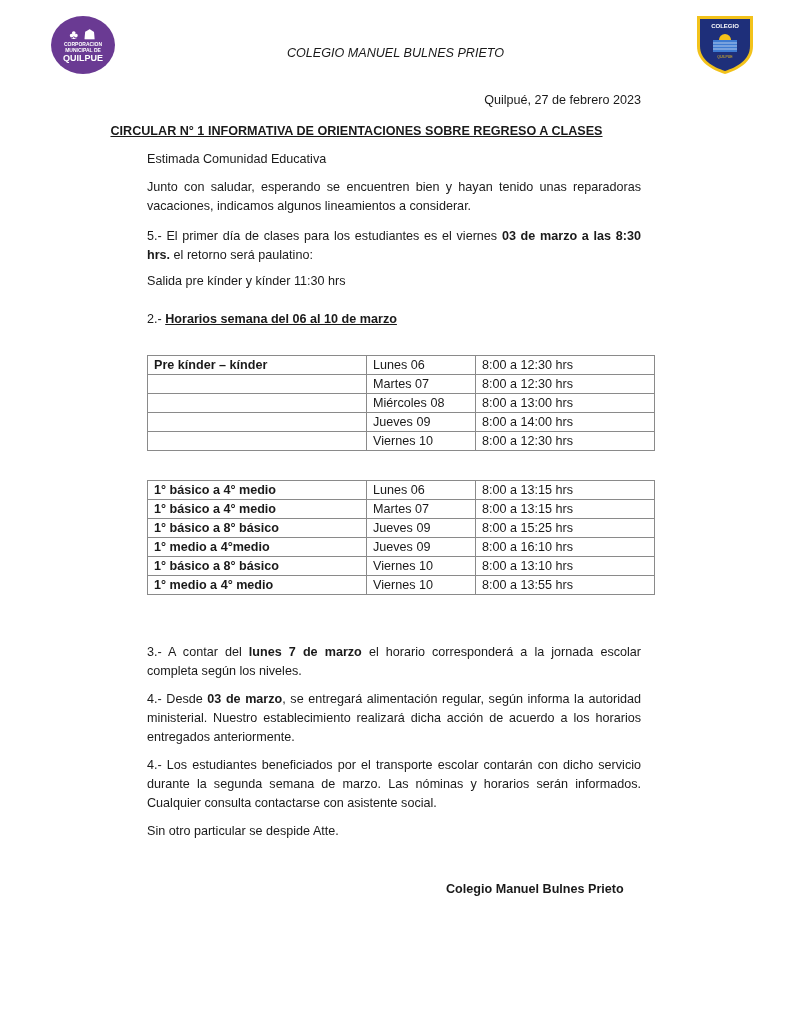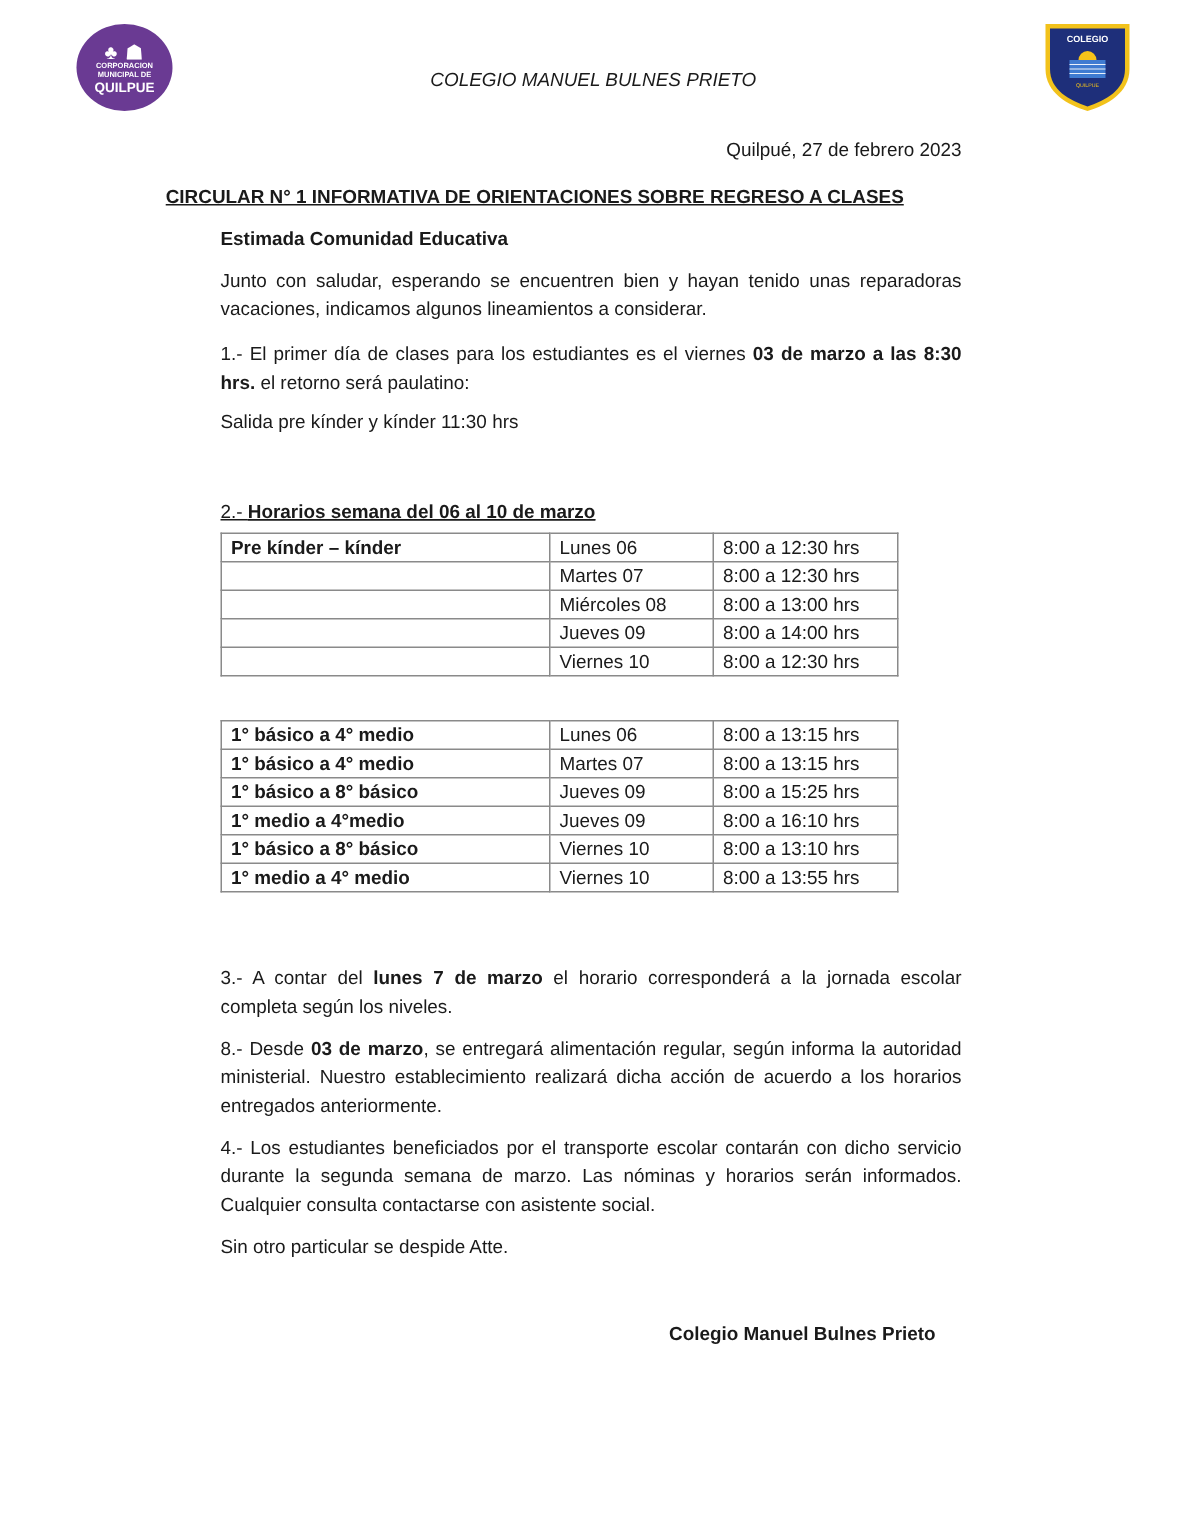"Estimada Comunidad Educativa" div.abs { font-weight: bold -> none }
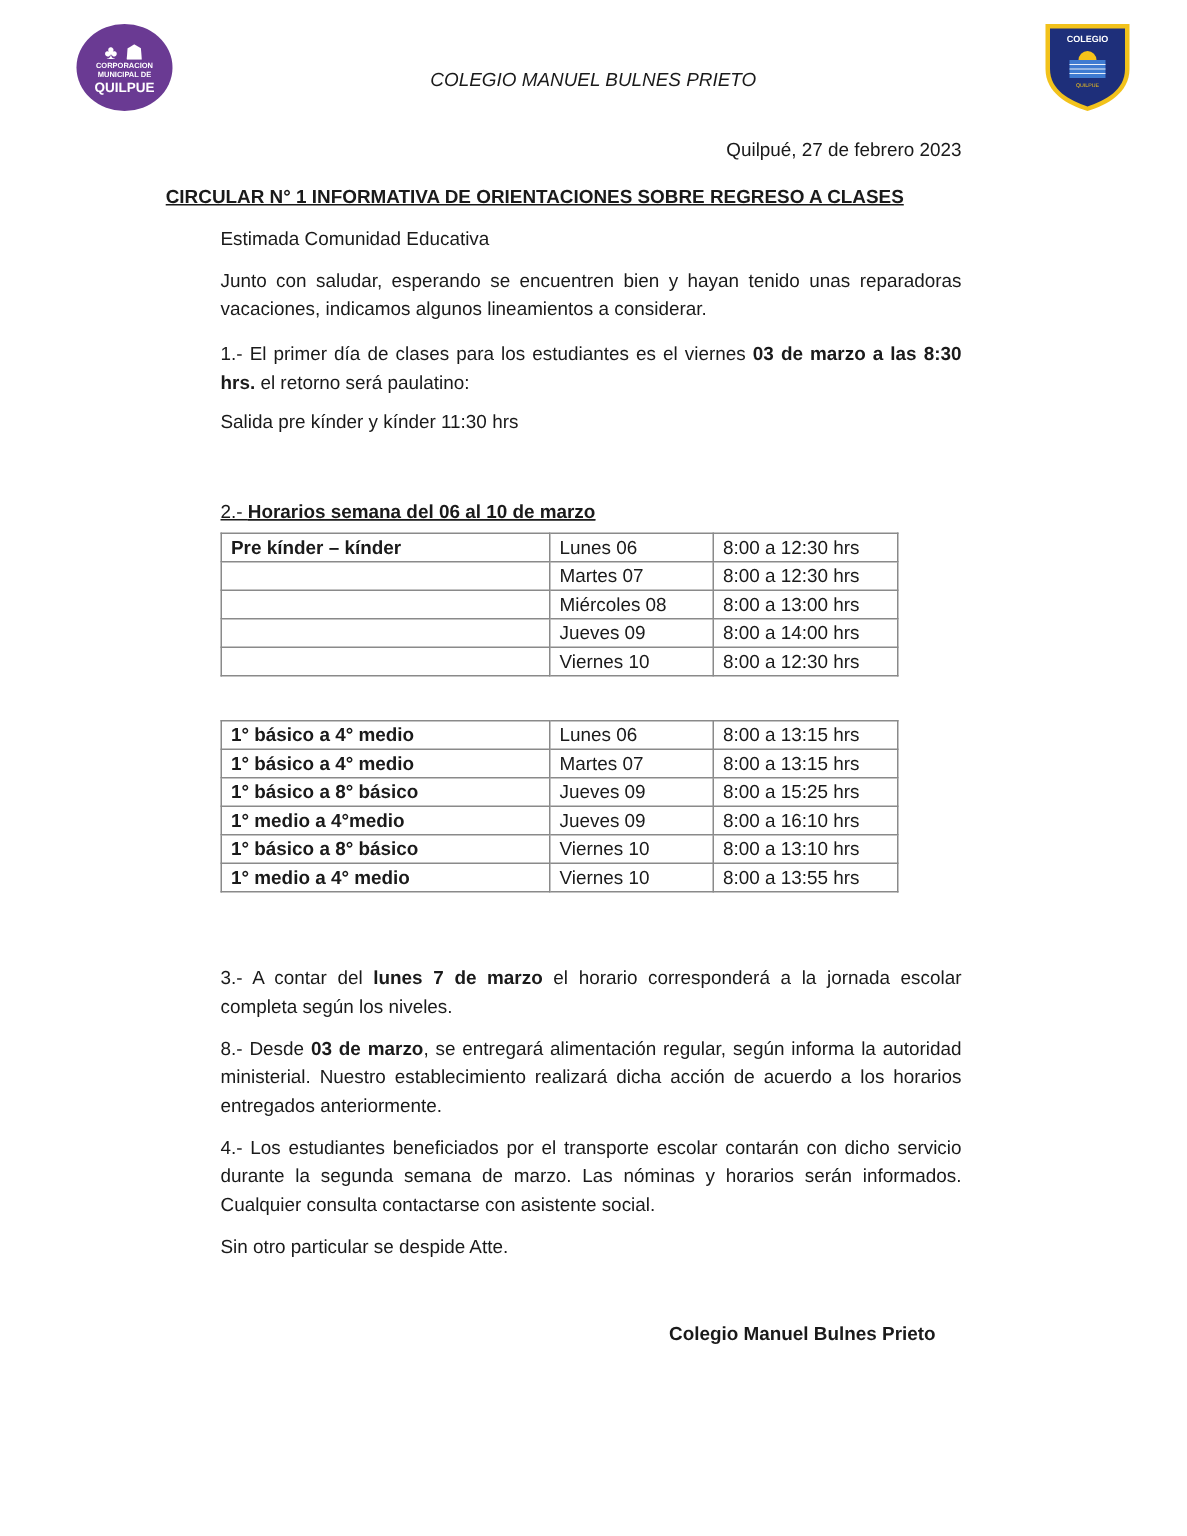"1.- El primer día de" span { text: 1.- -> 5.- }
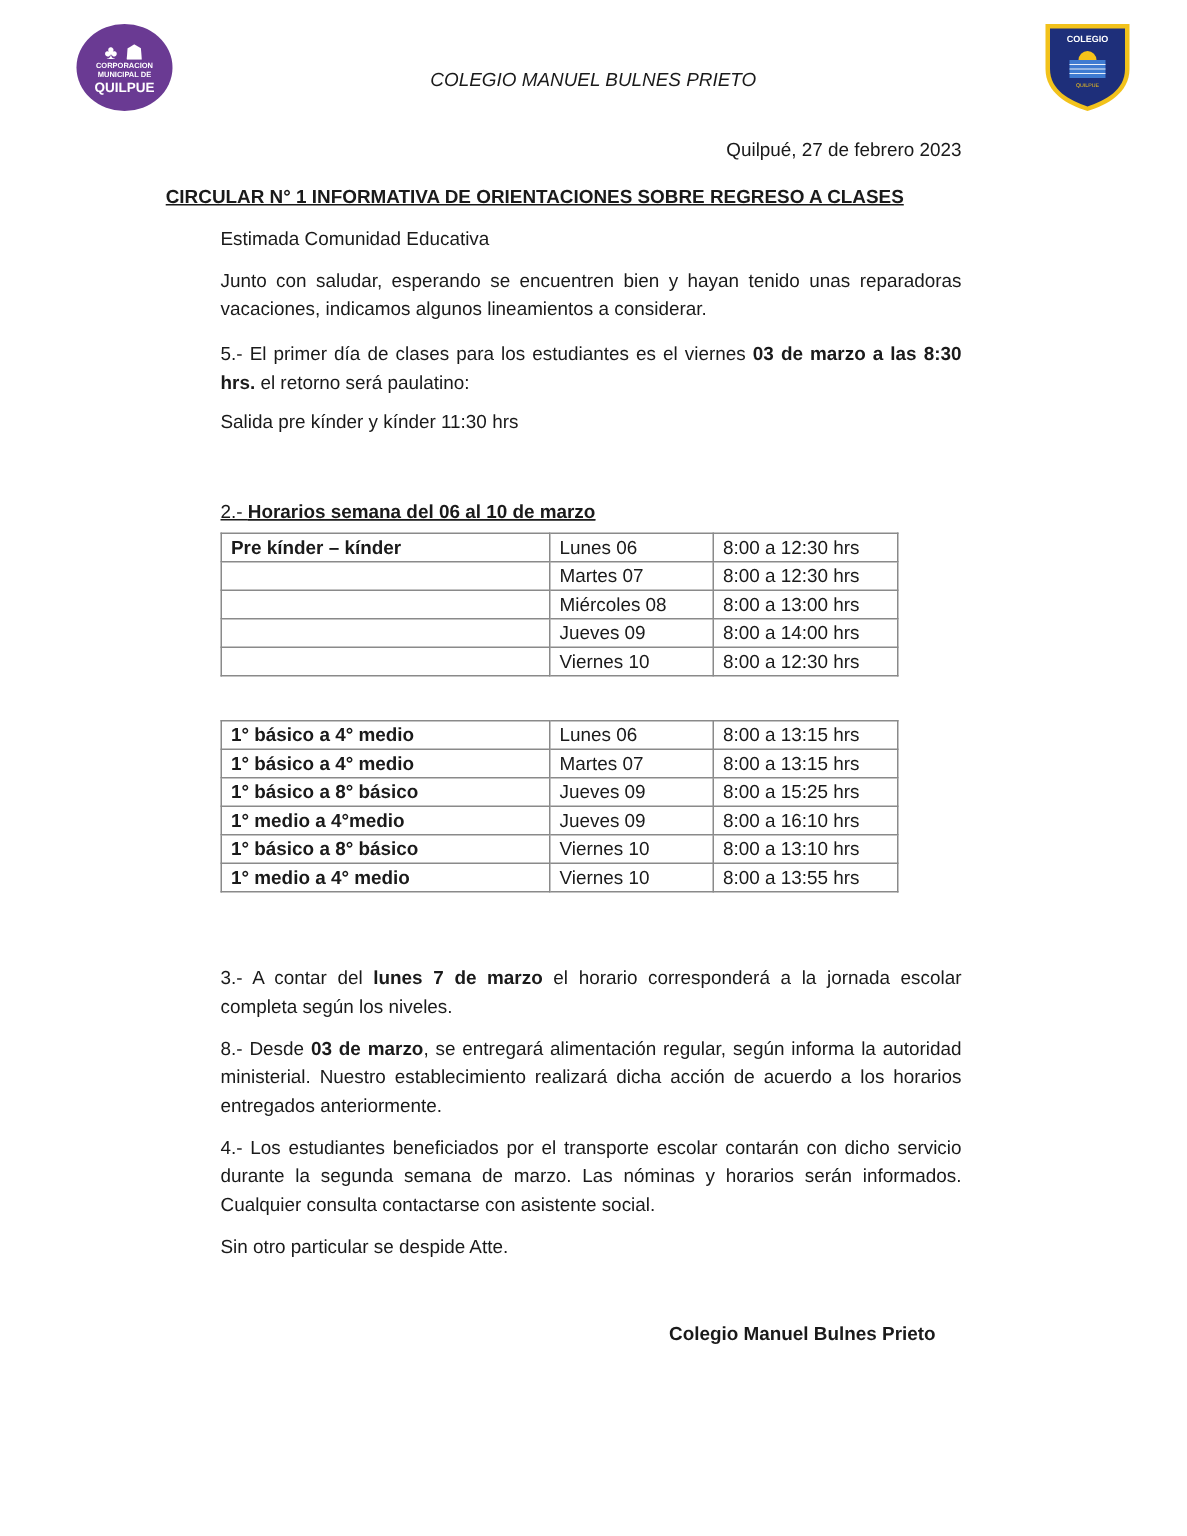"2.- Horarios semana del 06" div.abs { text-decoration: underline -> none; top: 332px -> 310px }
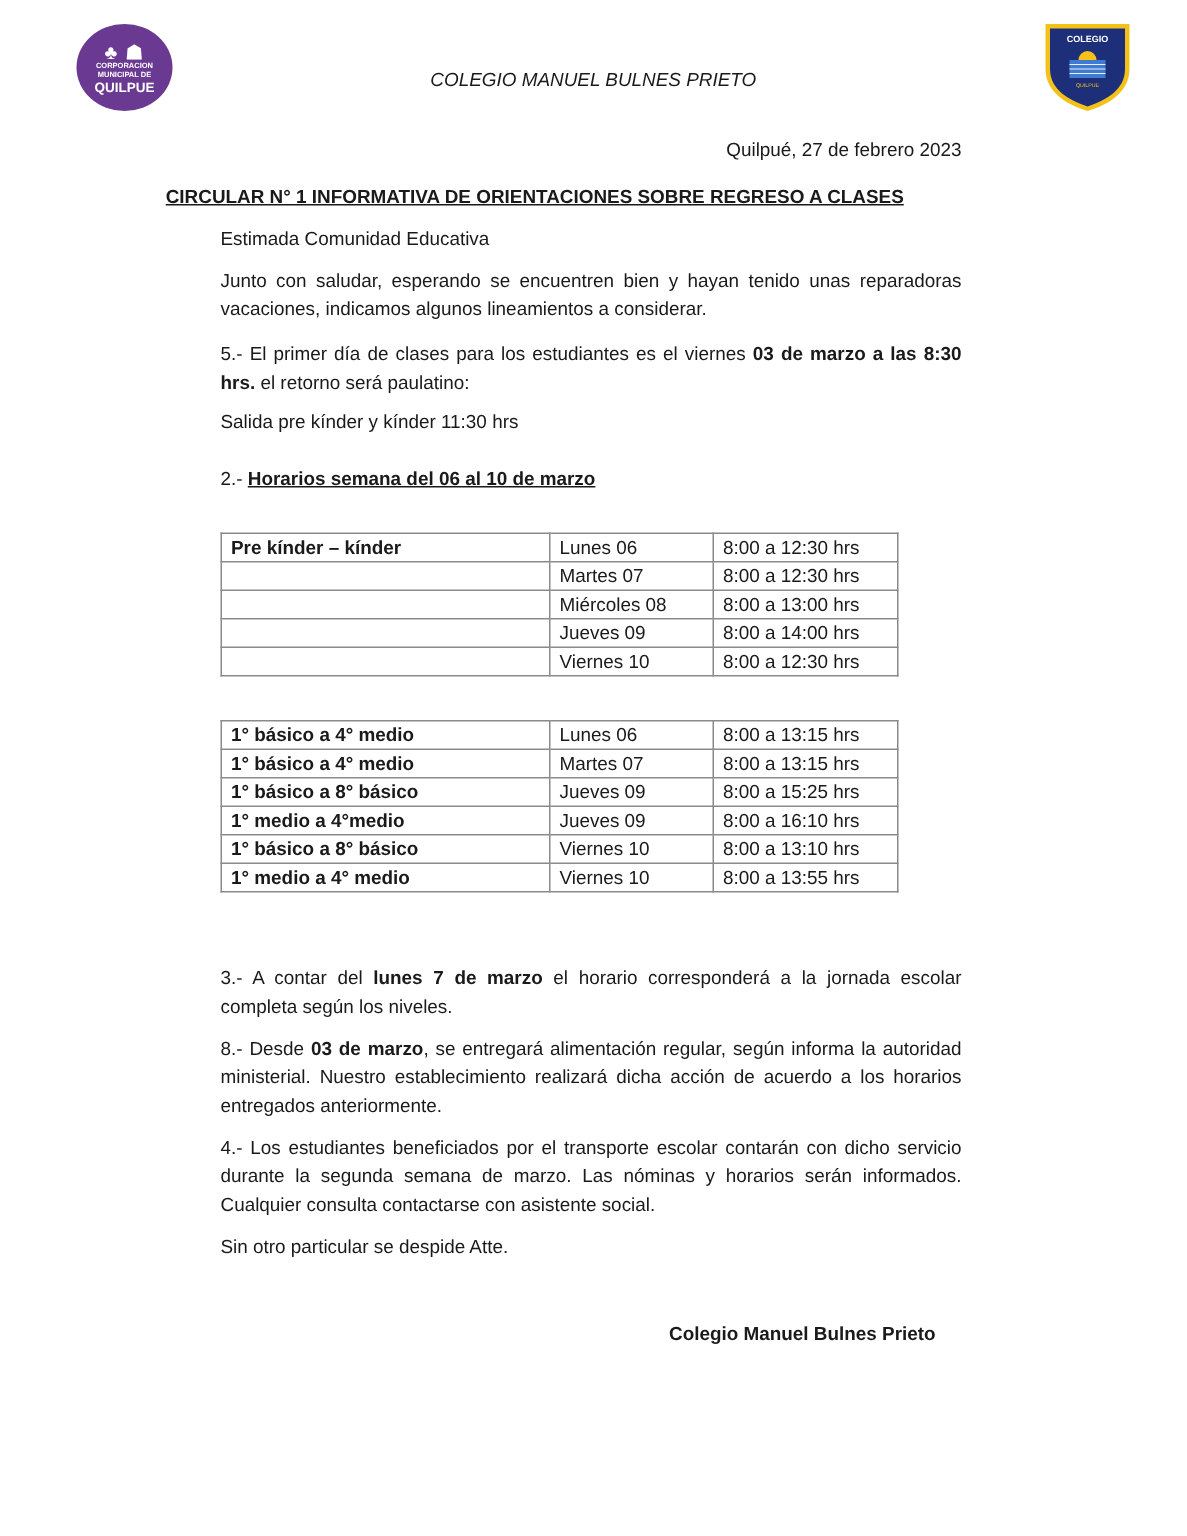"Pre kínder – kínder" table.sched { width: 452px -> 508px }
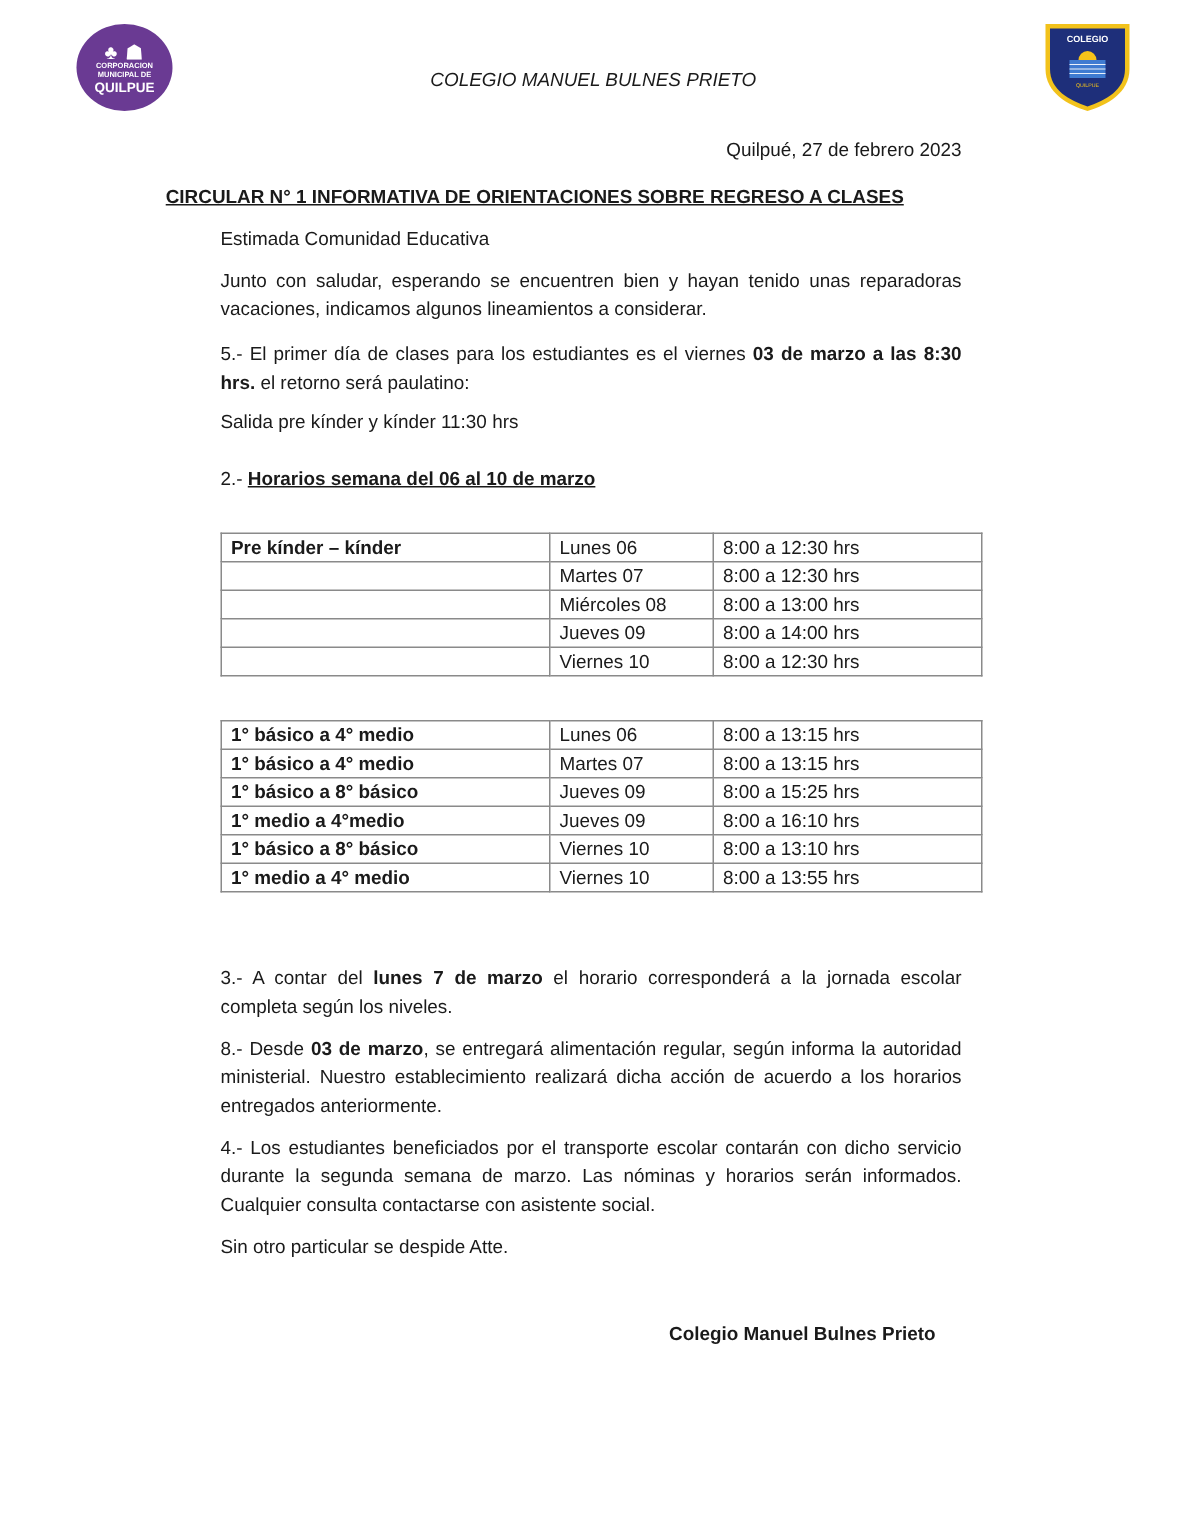"8.- Desde" span { text: 8.- -> 4.- }
